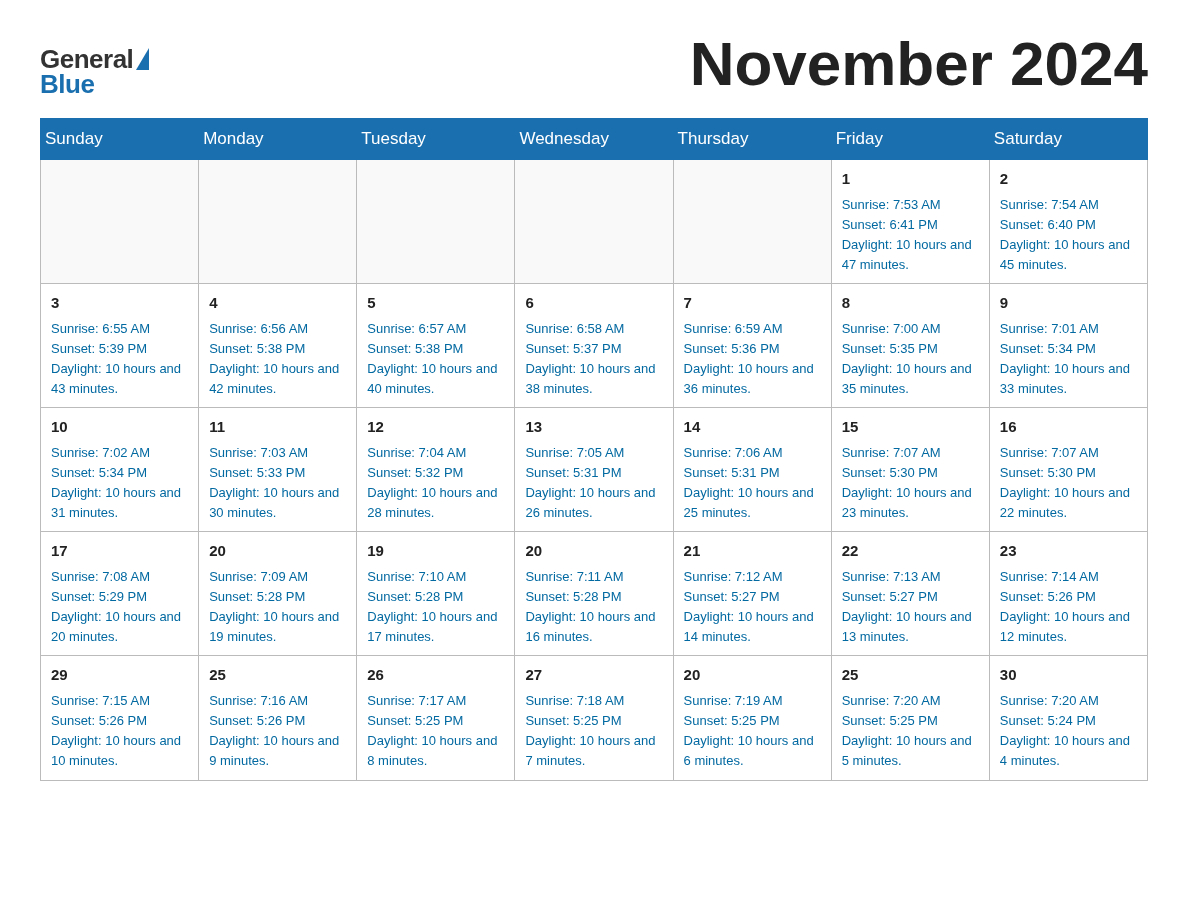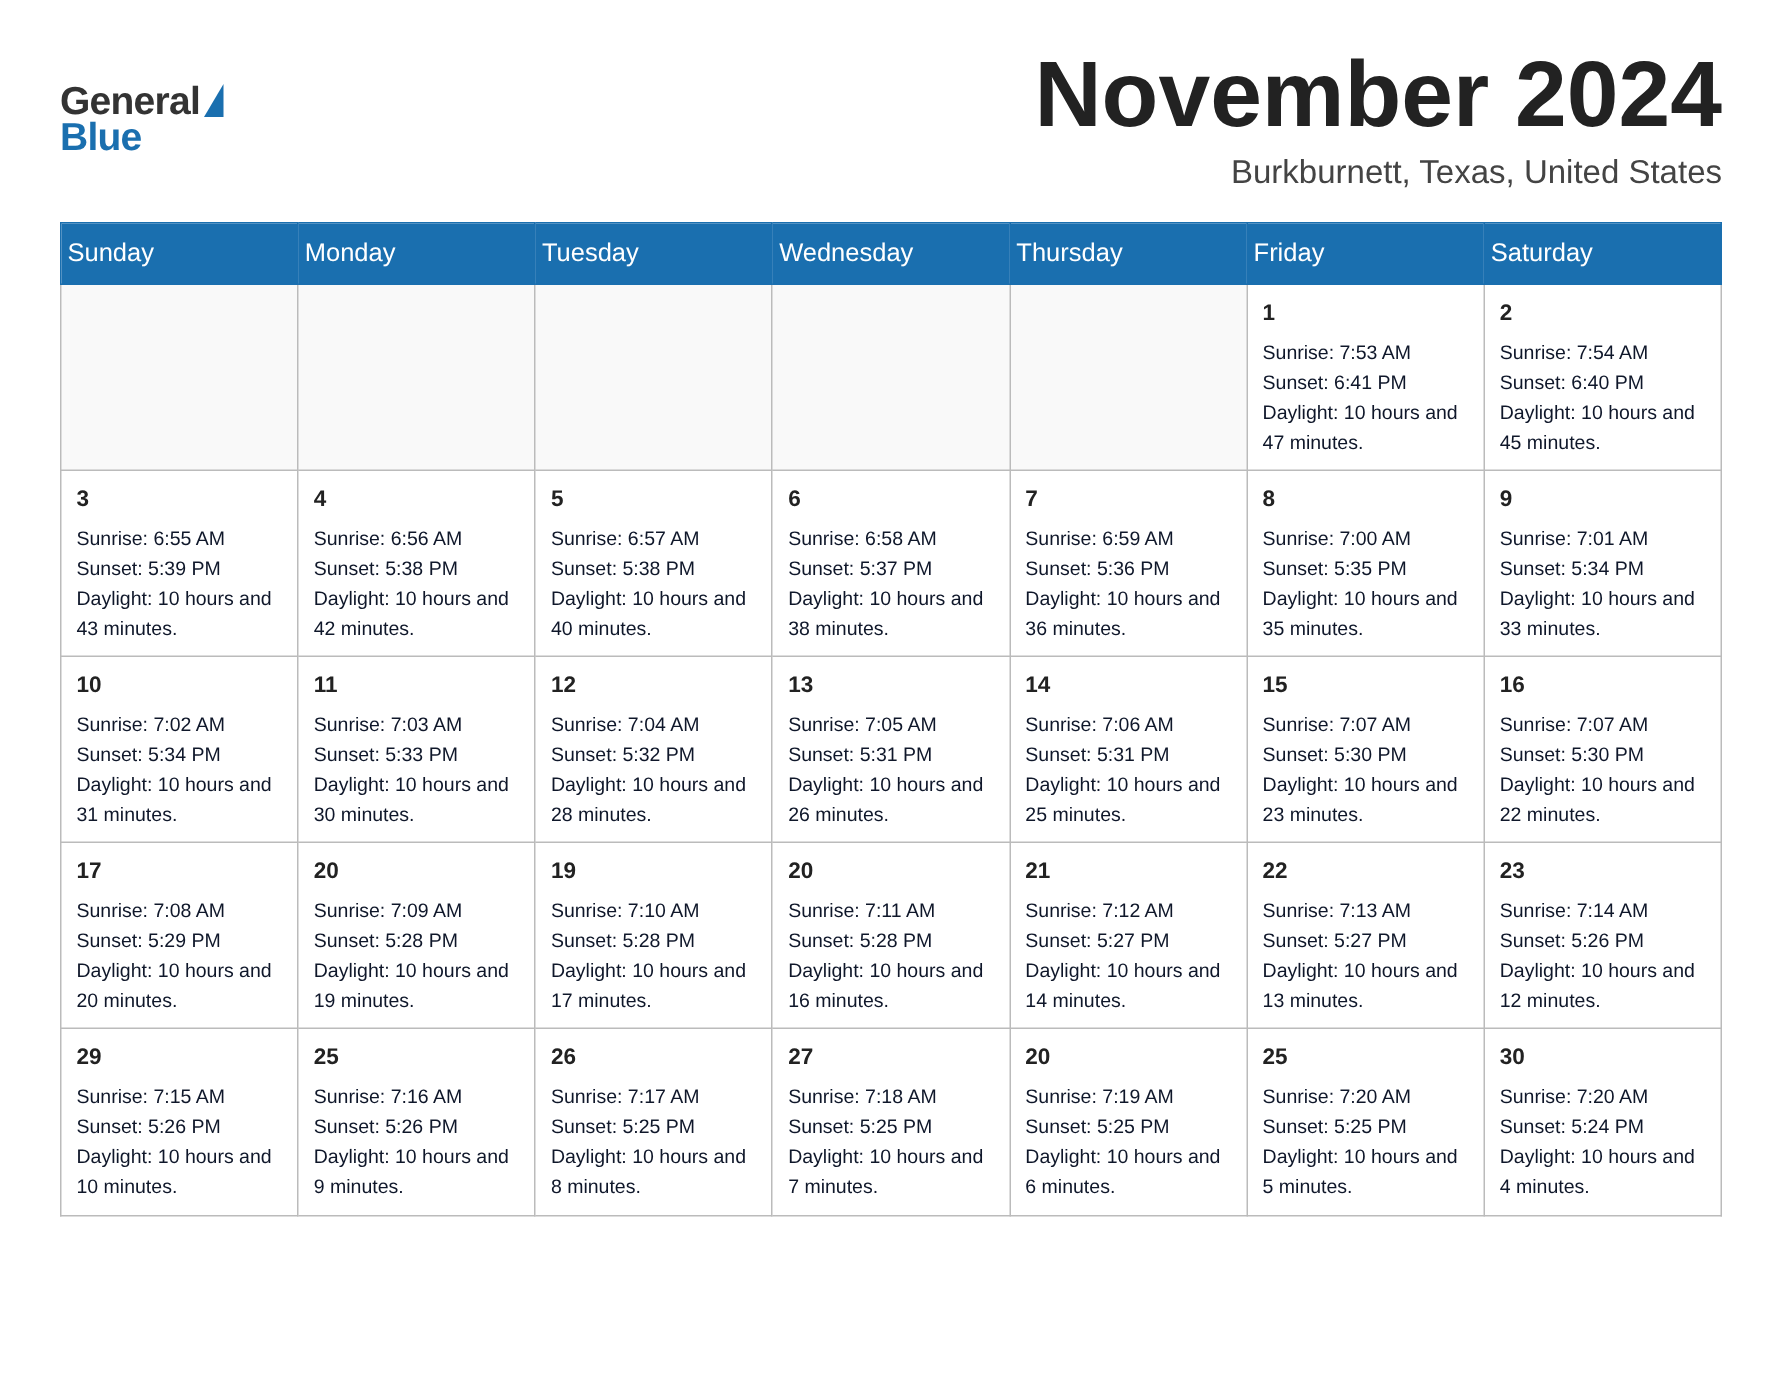"General" .header-area { align-items: center -> flex-end }
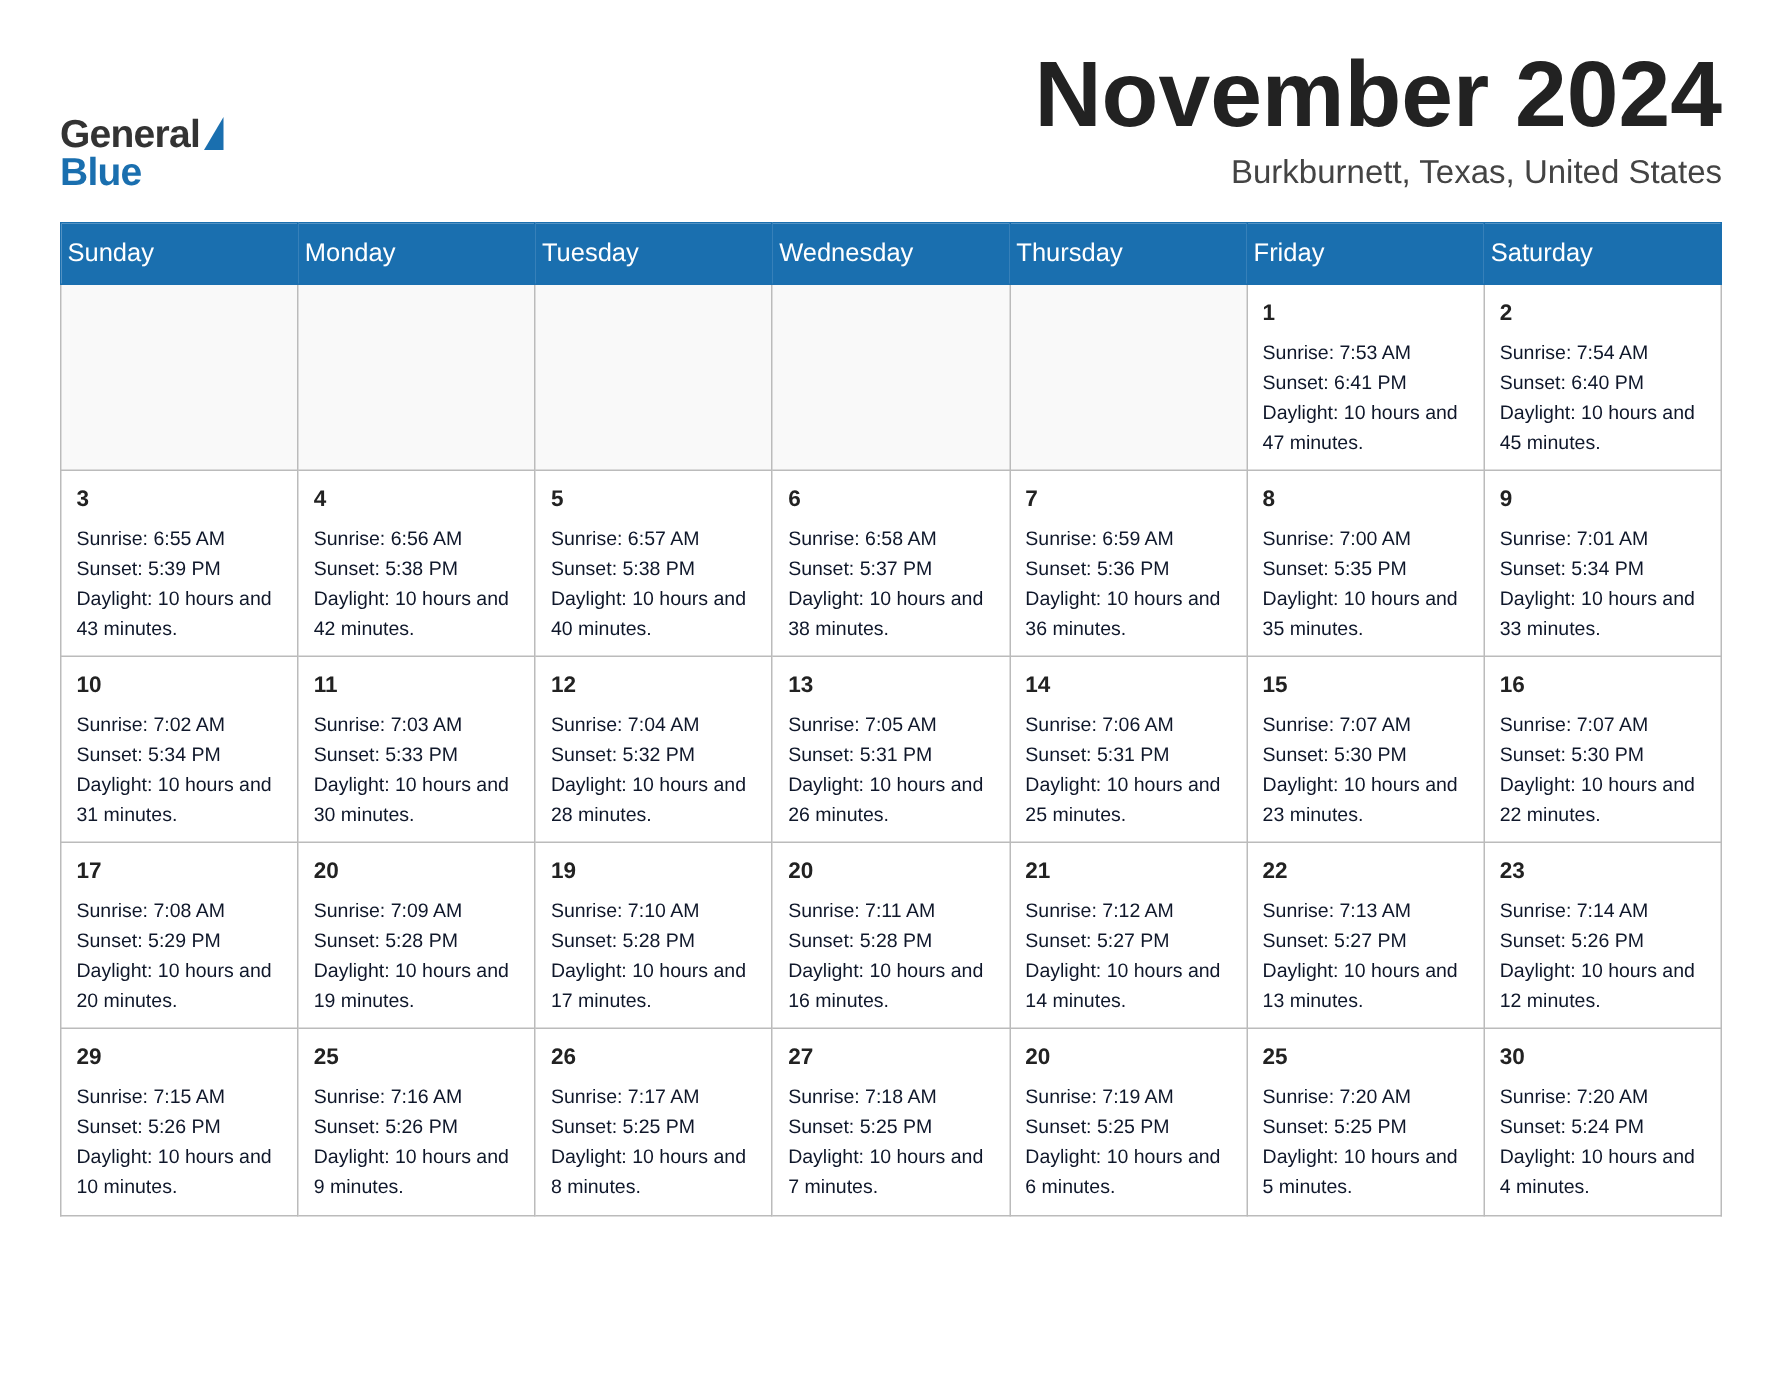"Burkburnett, Texas, United States" div.location { html: <div>Burkburnett, Texas, United States</div> -> none }
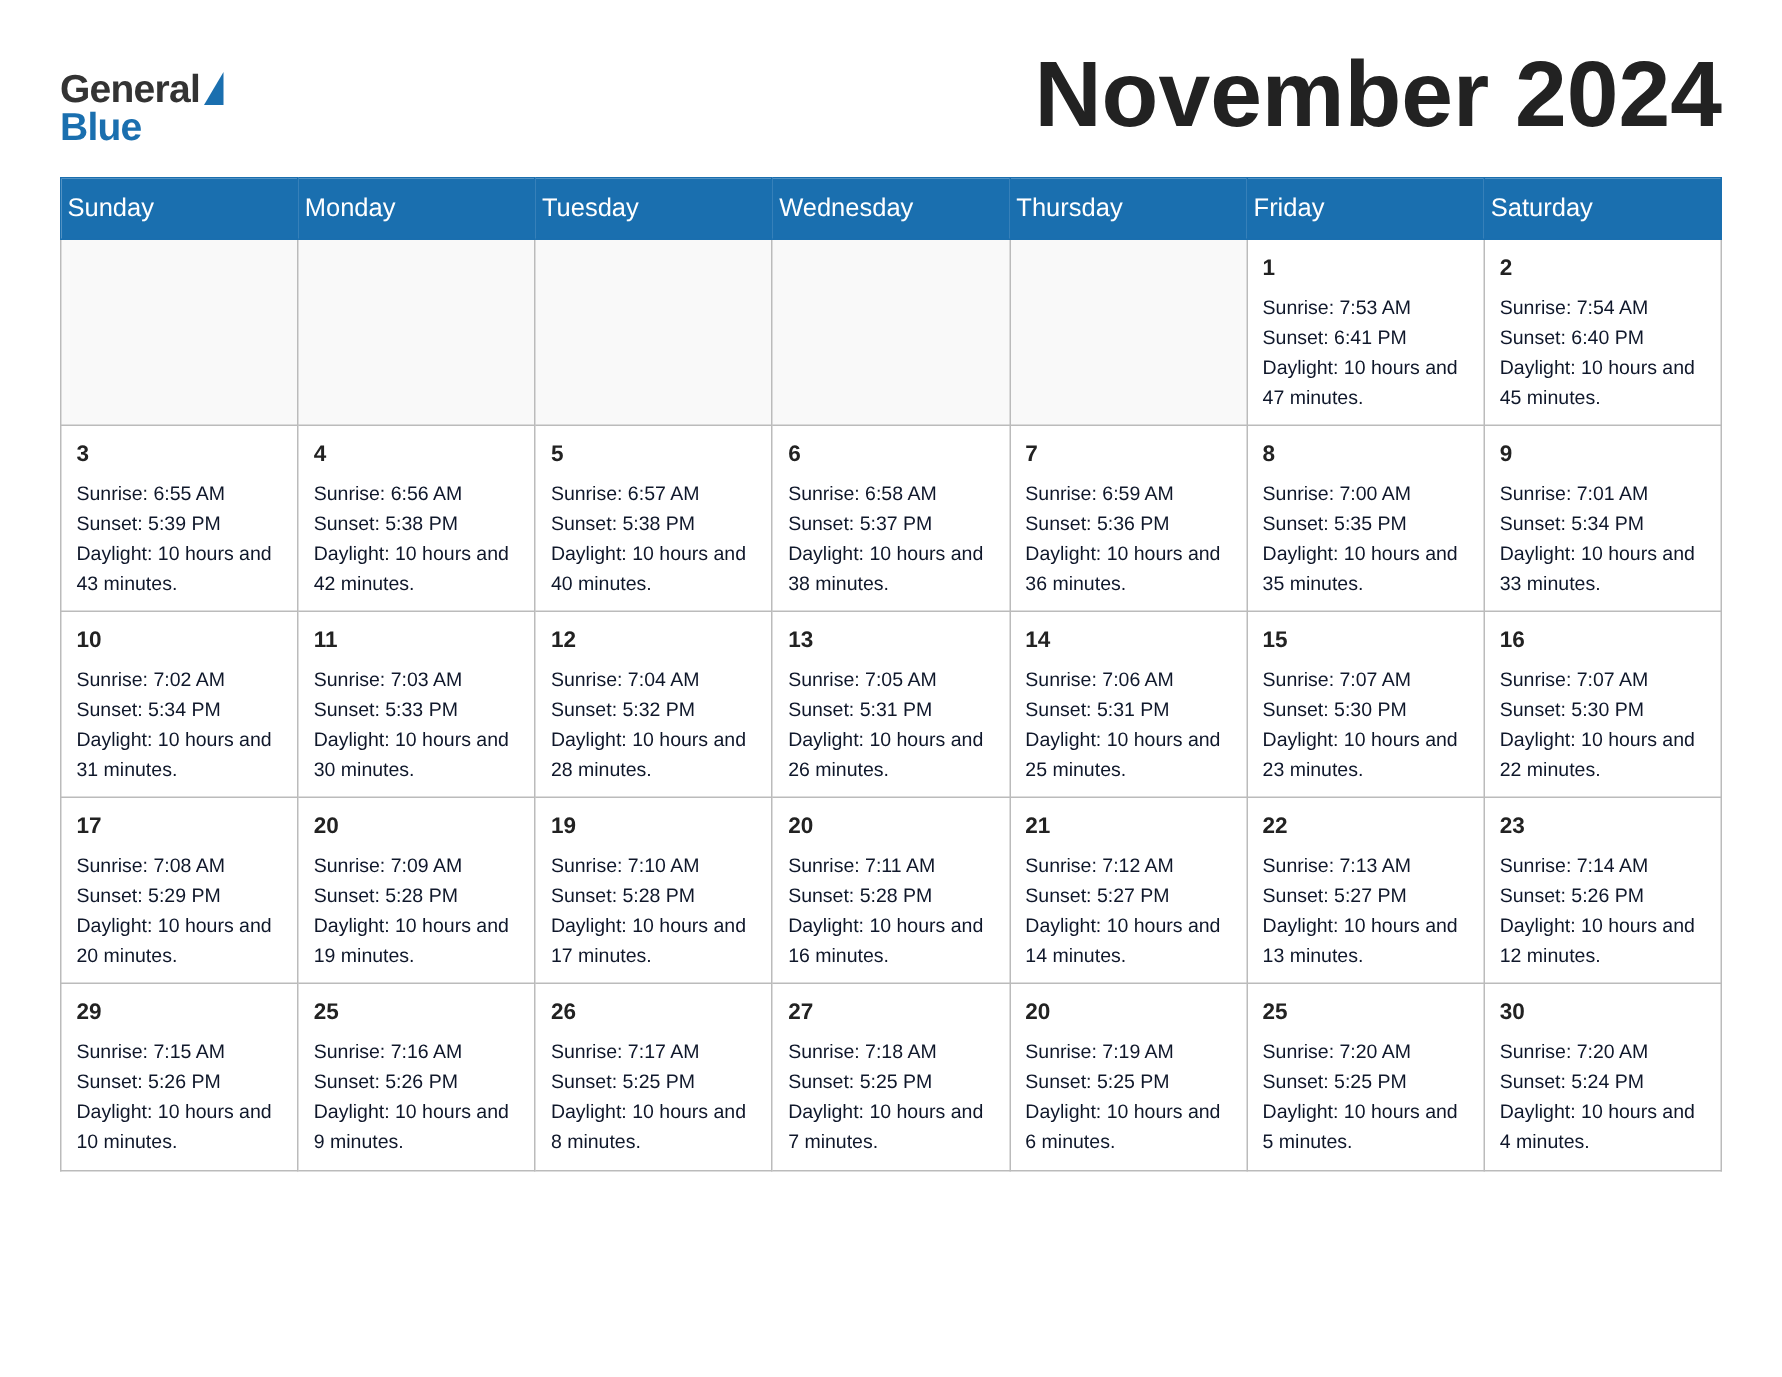"Sunrise: 7:53 AM" .sun-info { color: #0f172a -> #0369a1 }
